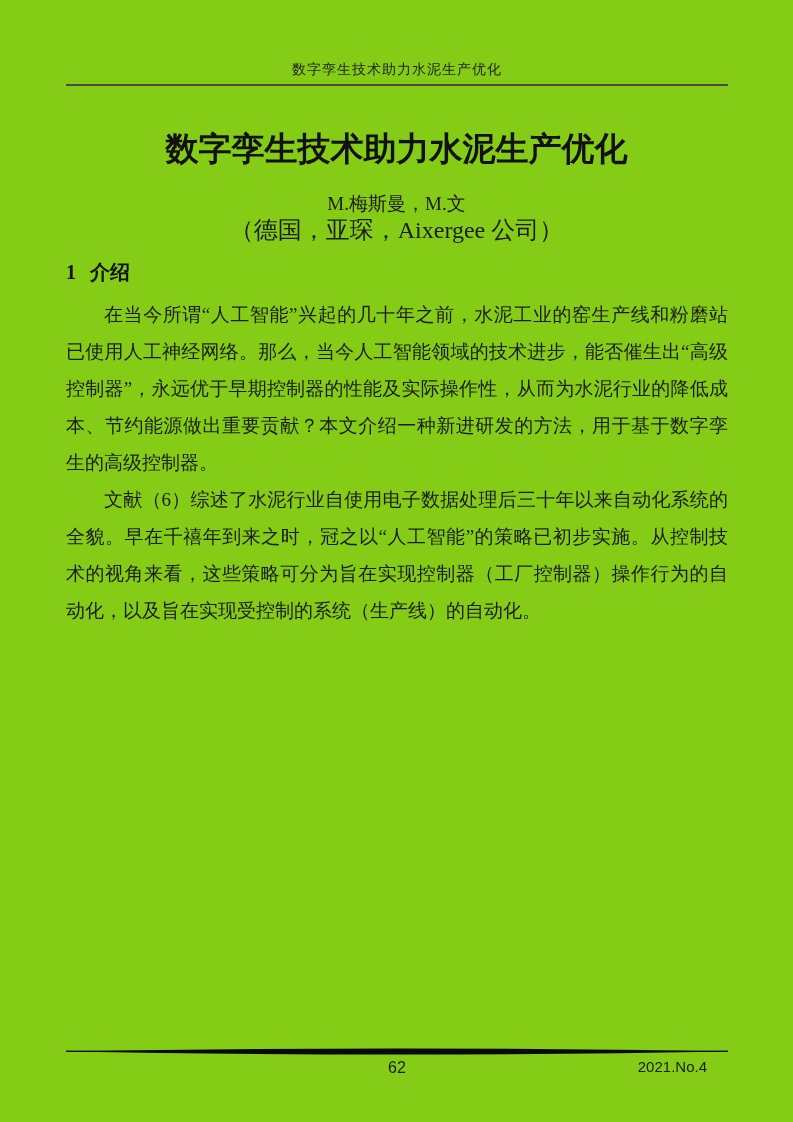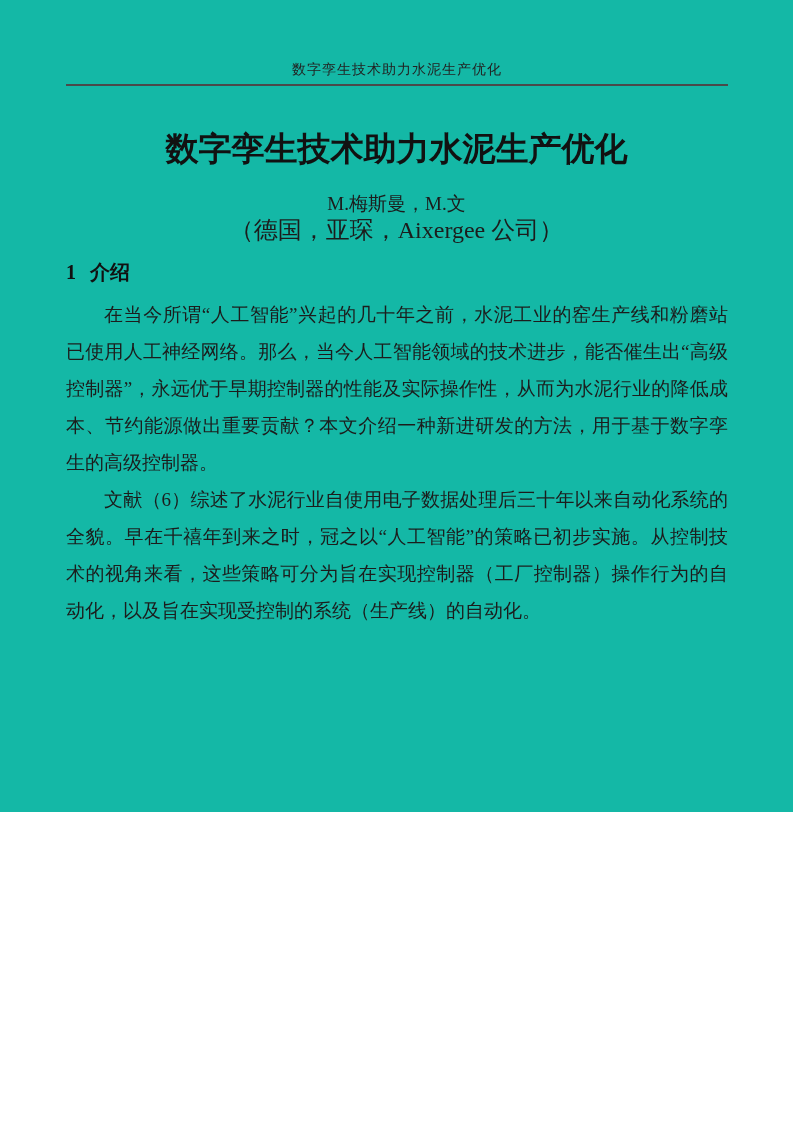"数字孪生技术助力水泥生产优化" .page { background: #14b8a6 -> #84cc16; height: 812px -> 1122px }
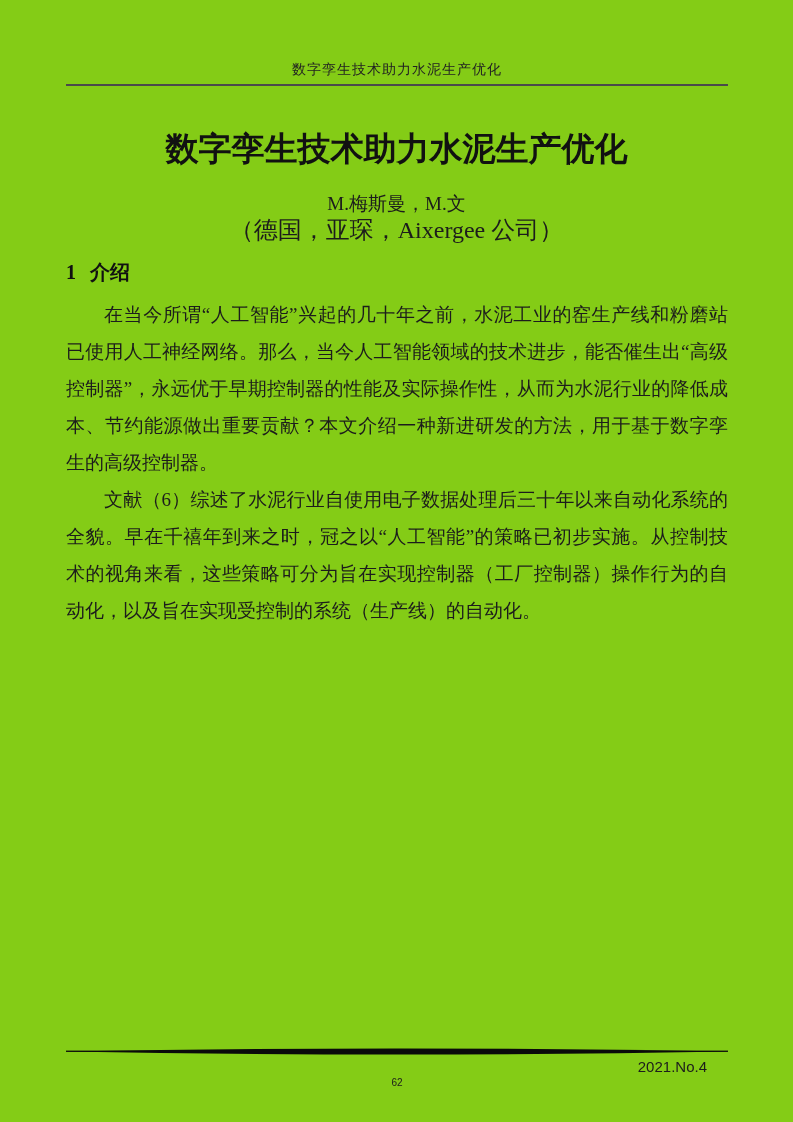"62" .page-number { font-size: 10px -> 16px; margin-top: 18px -> none }
